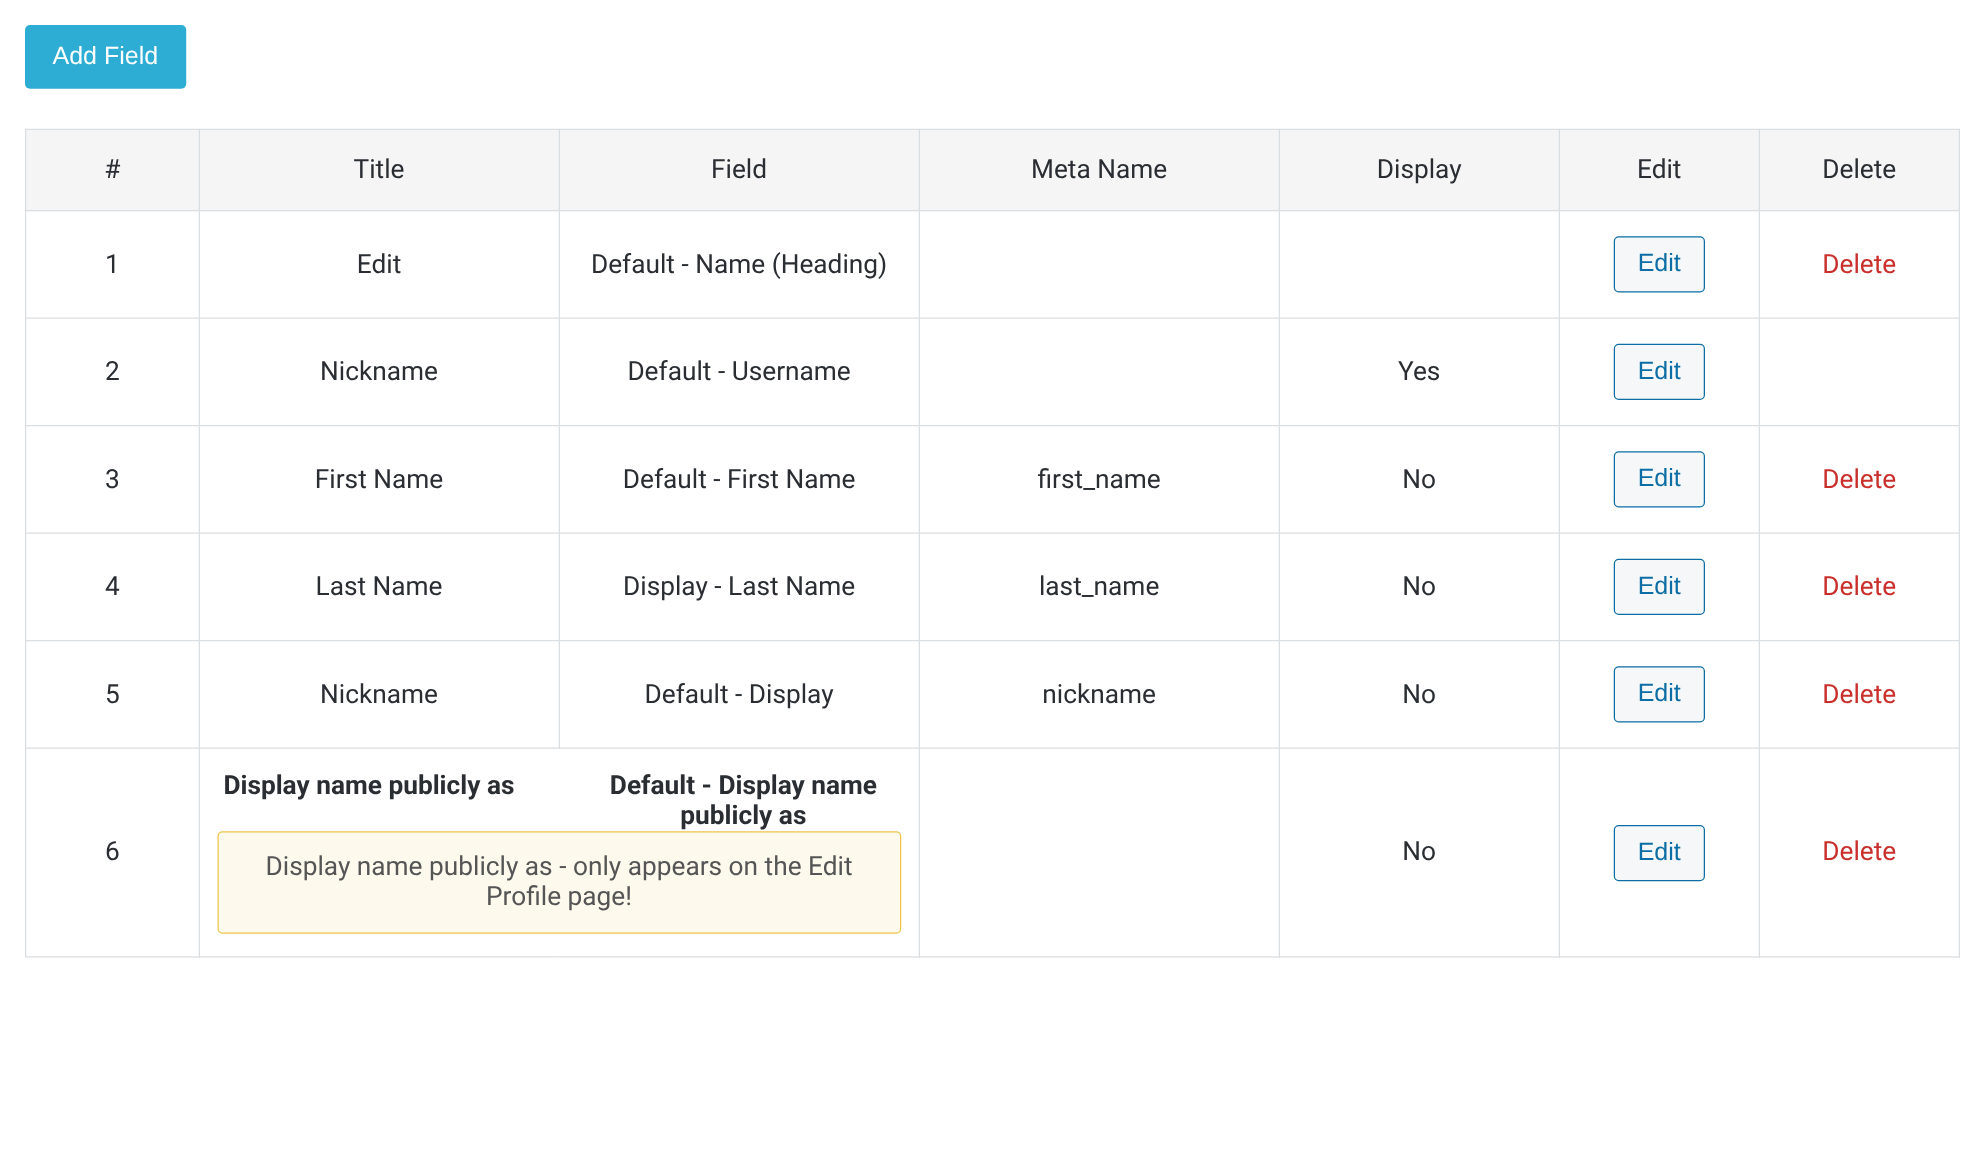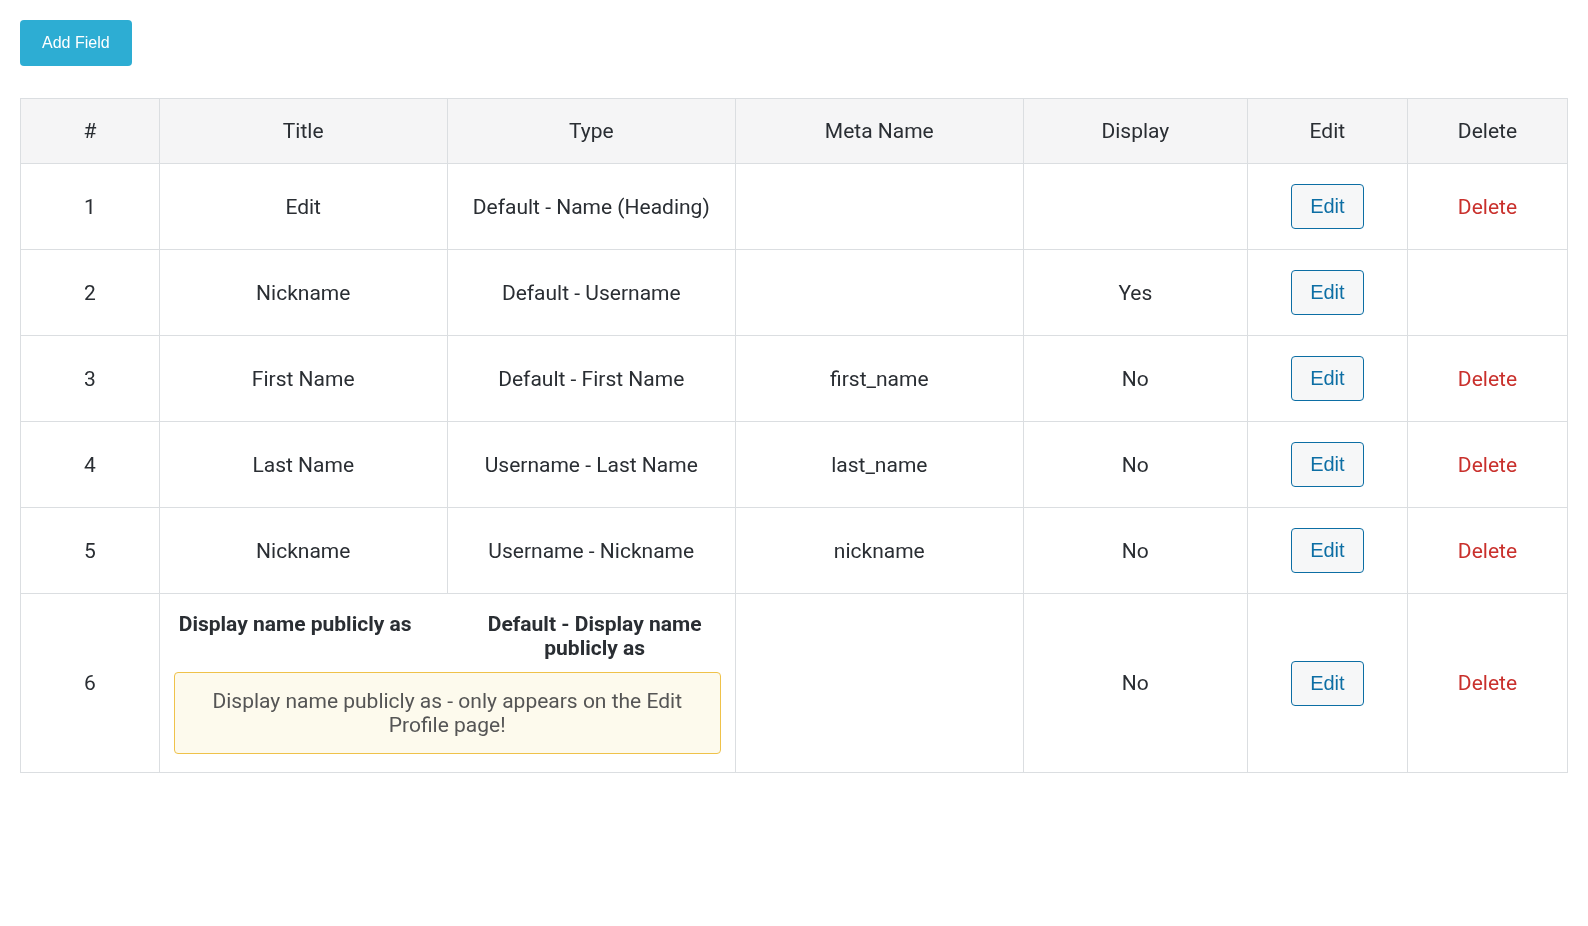"Add Field" .add-field-btn { font-size: 16px -> 20px }
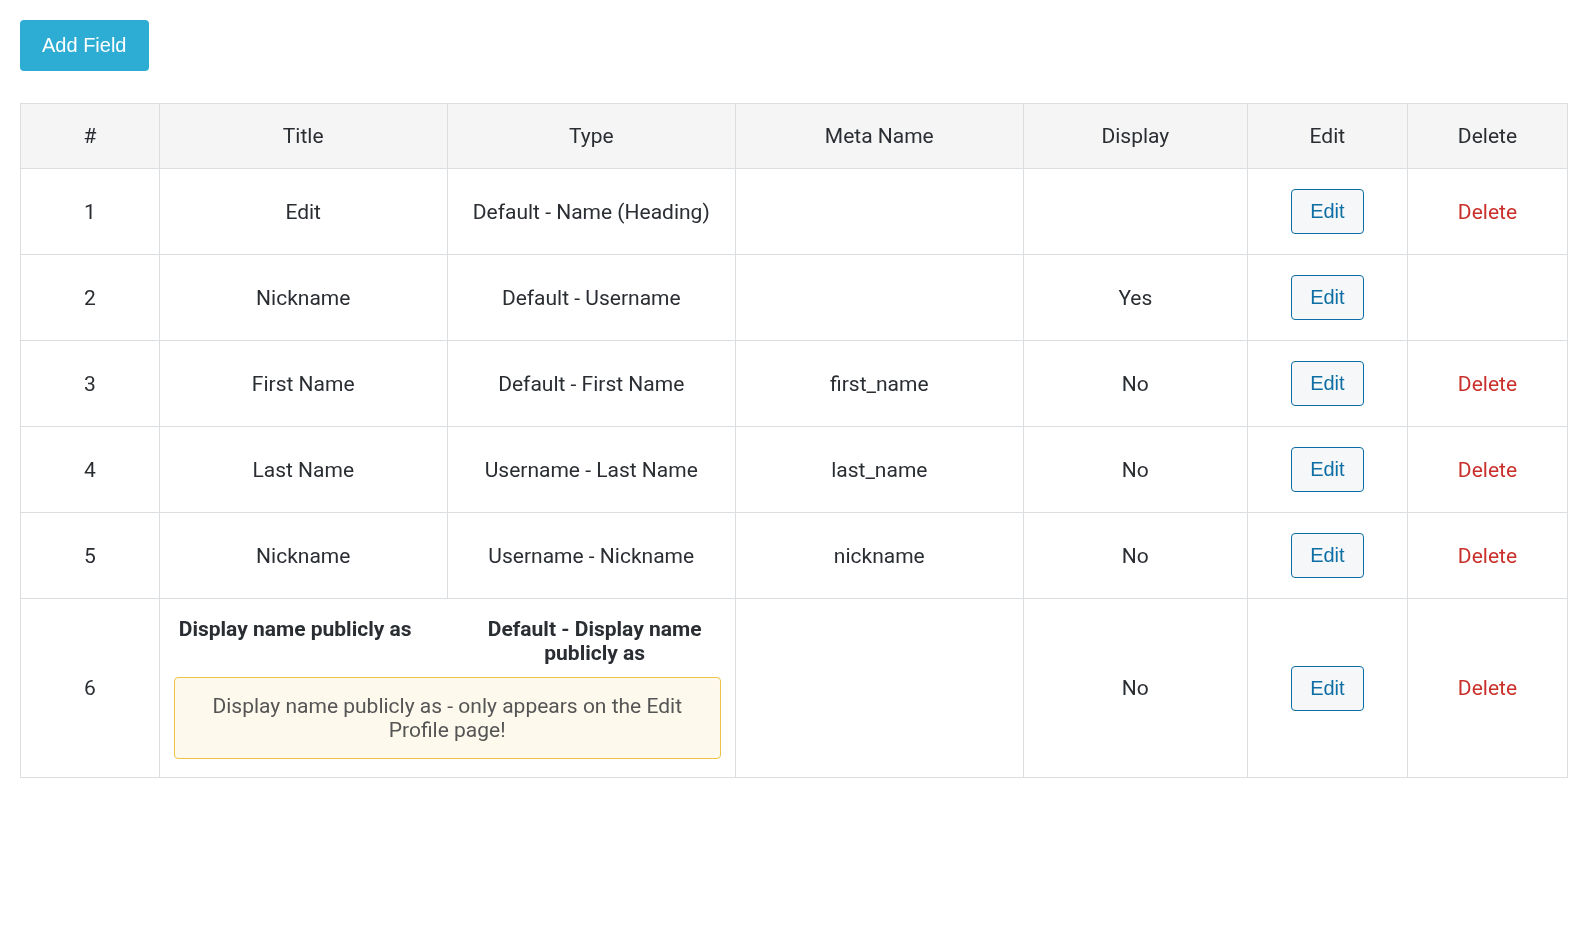"Type" th.col-type { text: Type -> Field }
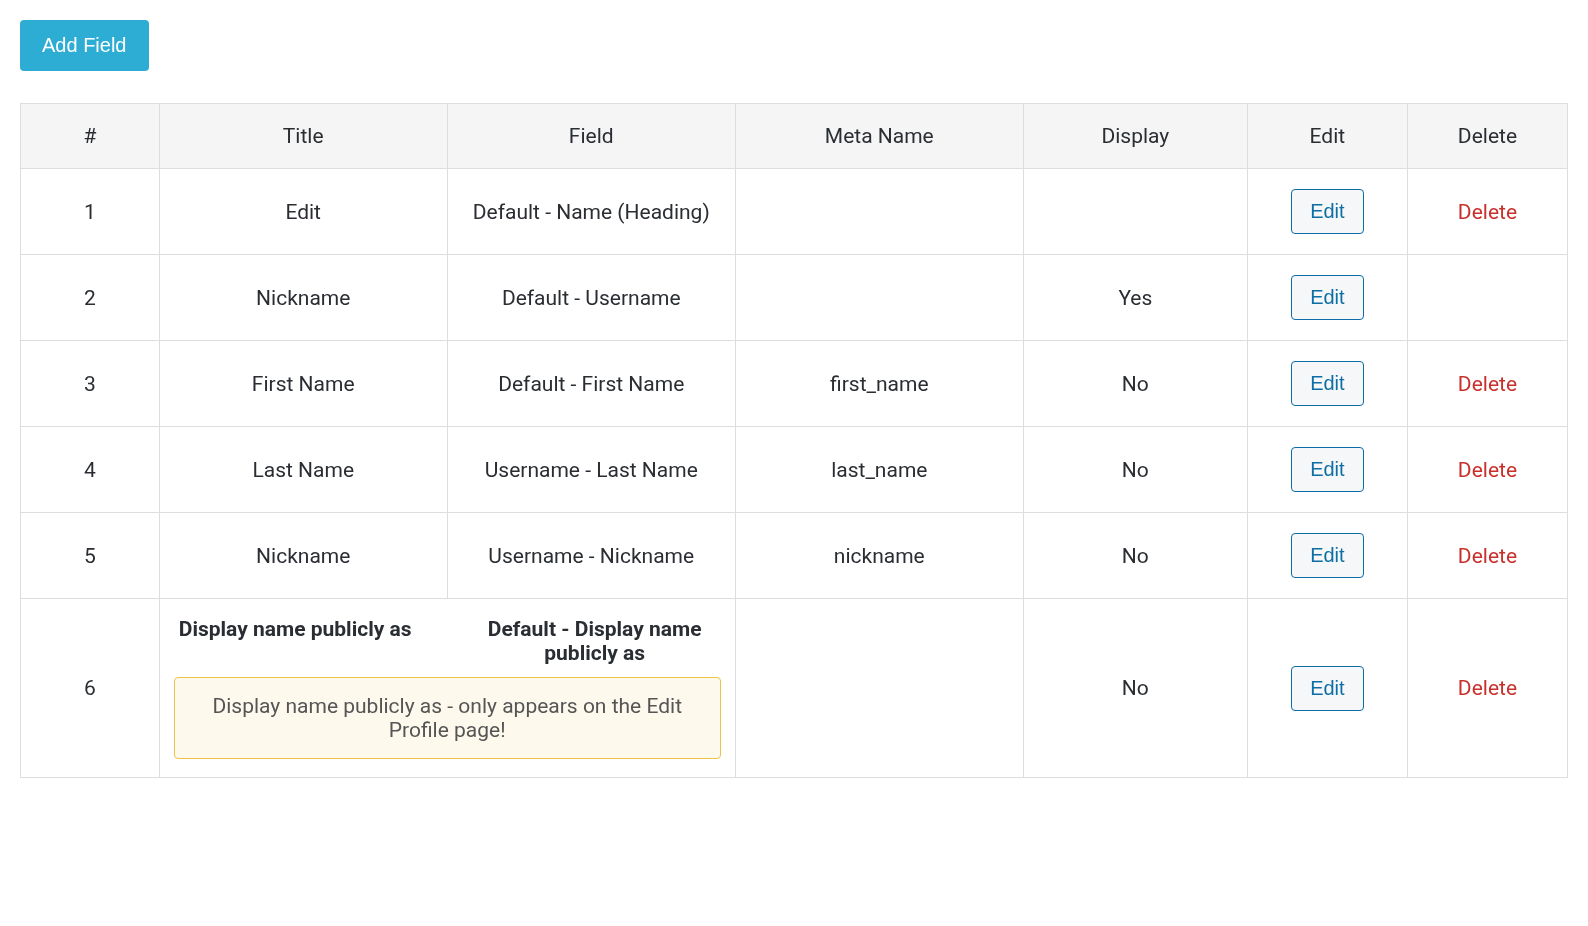"Username - Last Name" td.col-type { text: Username -> Display }
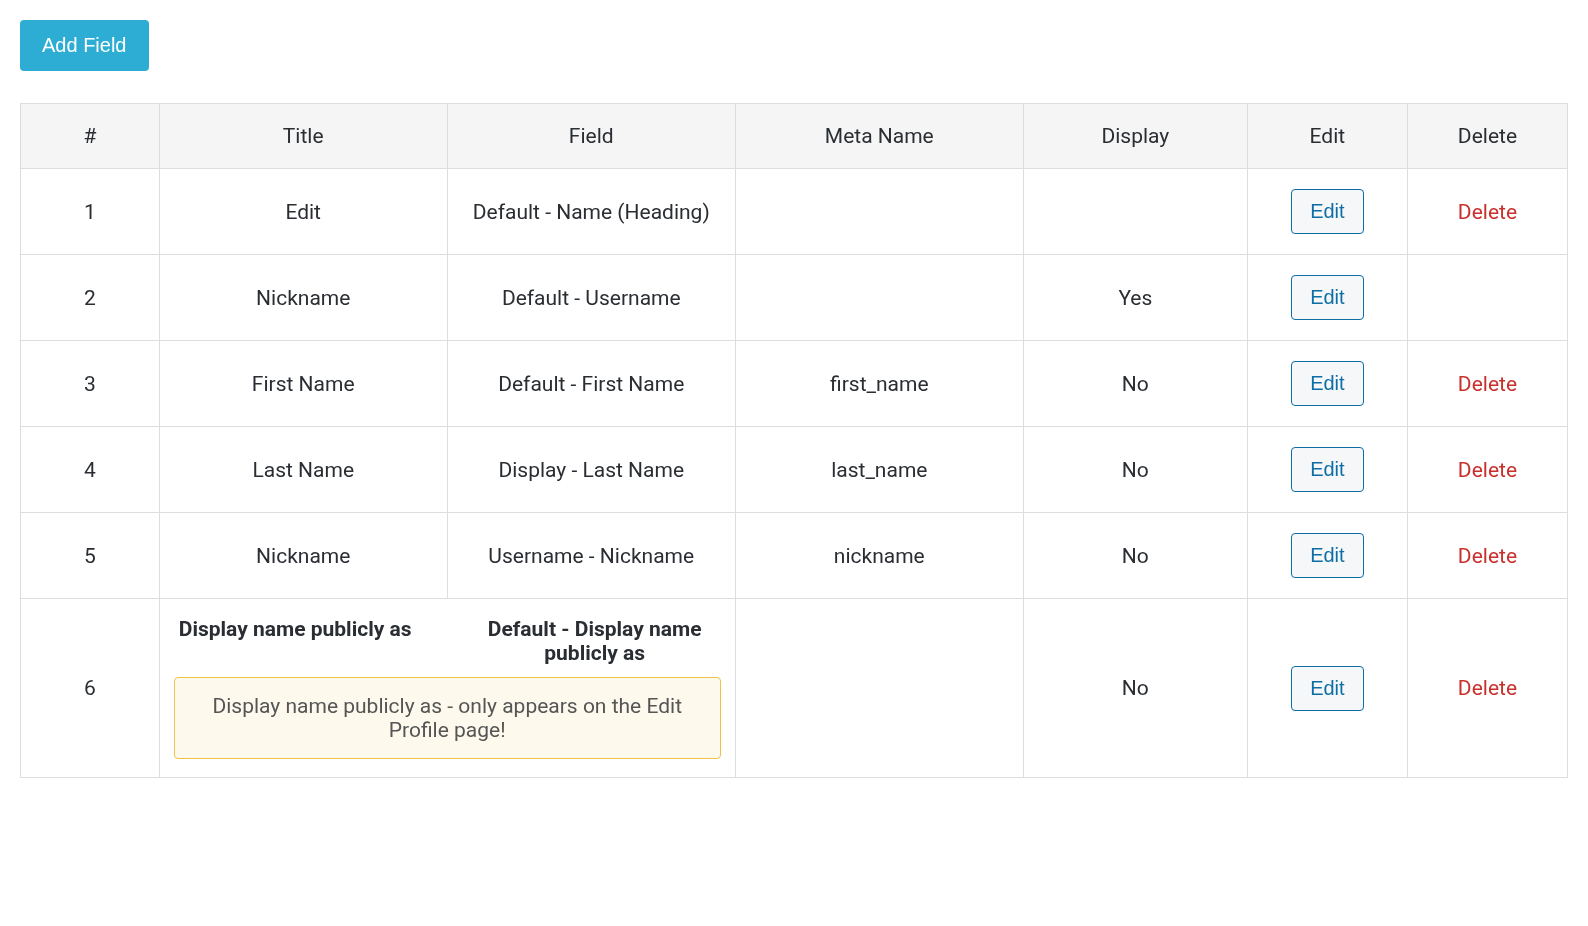"Username - Nickname" td.col-type { text: Username - Nickname -> Default - Display }
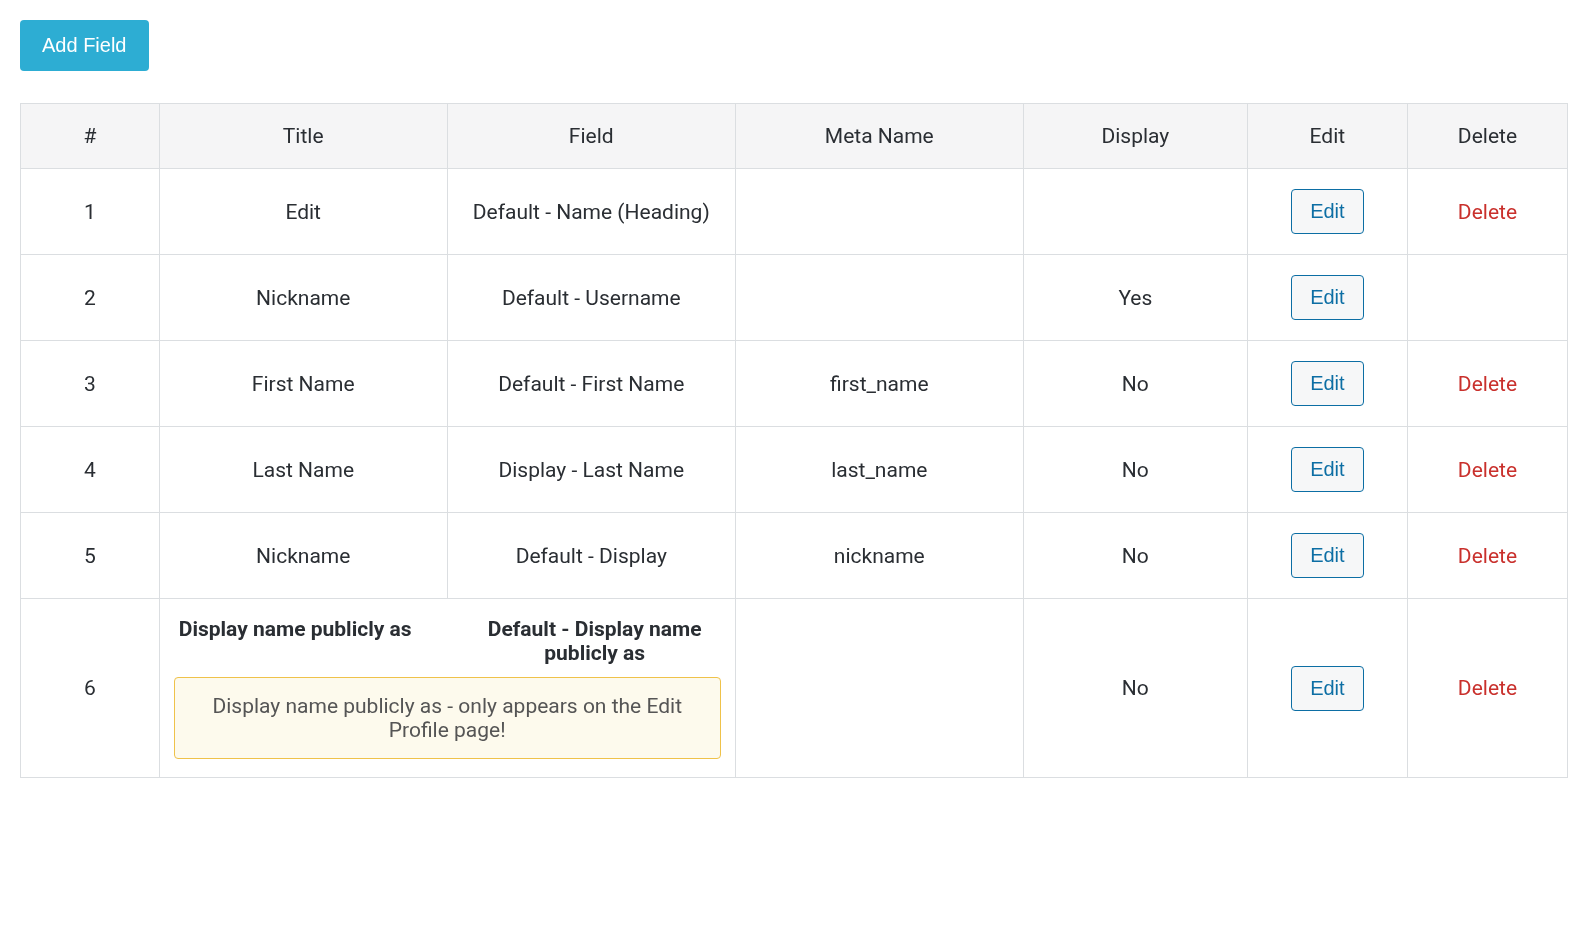"Display name publicly as -" .notice-box { margin-top: 12px -> 0 }
